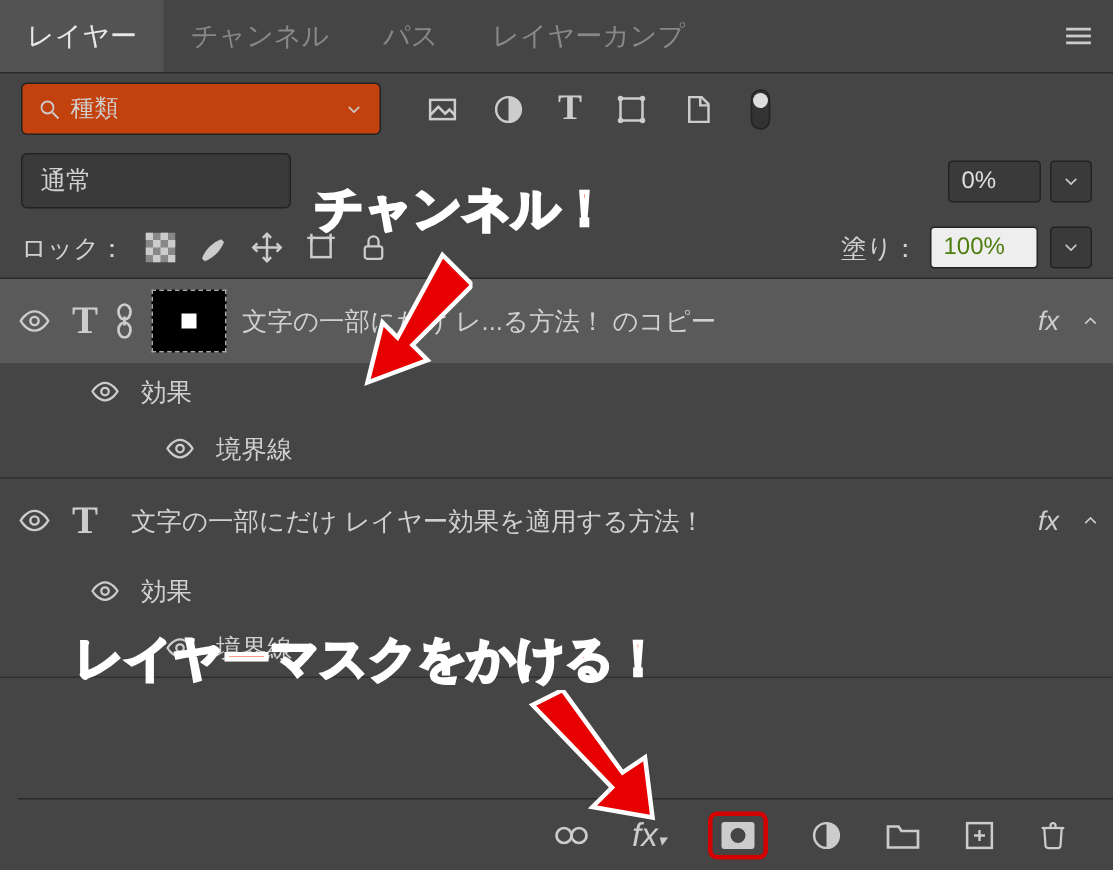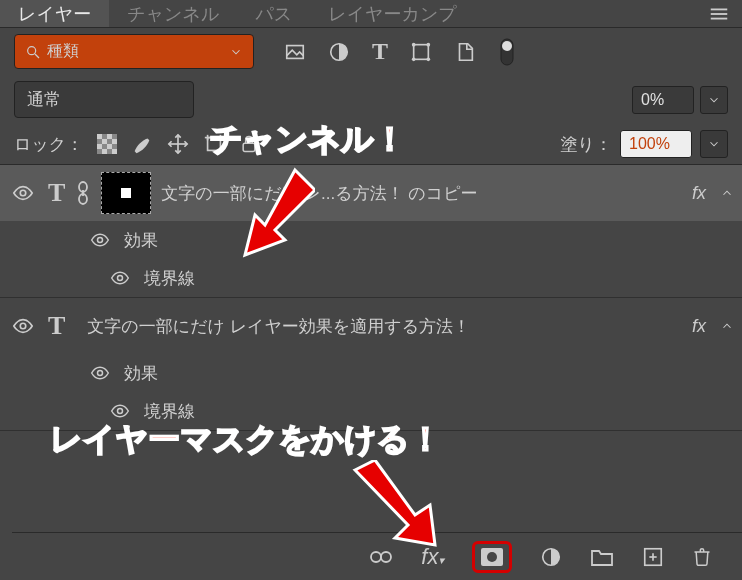"レイヤー" .tabs { height: 28px -> 49px }
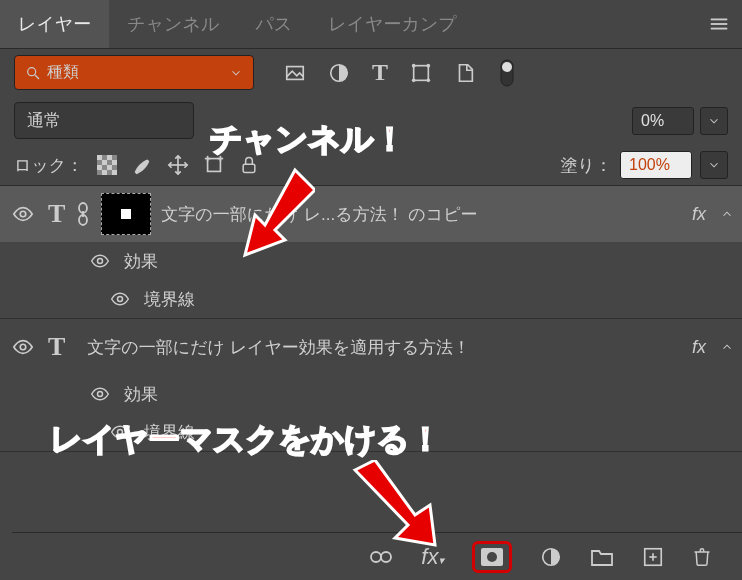"100%" div.val-input { color: #c2410c -> #4d7c0f }
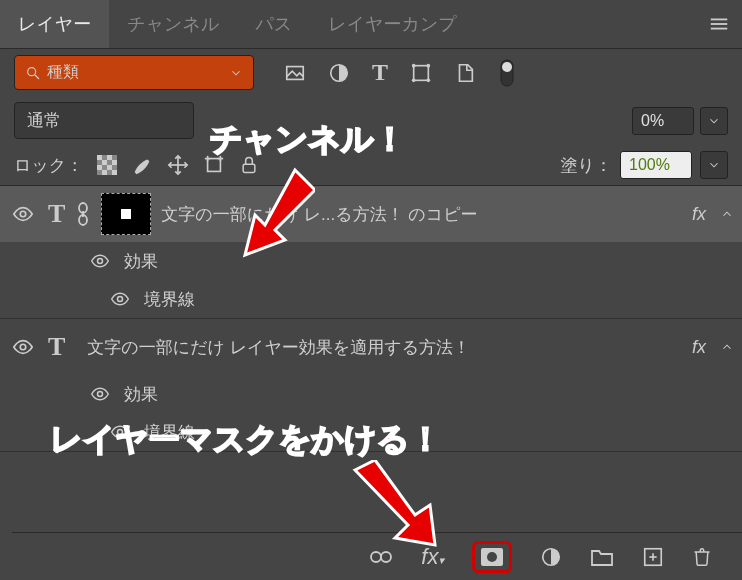"効果" .sub { padding-left: 90px -> 60px }
